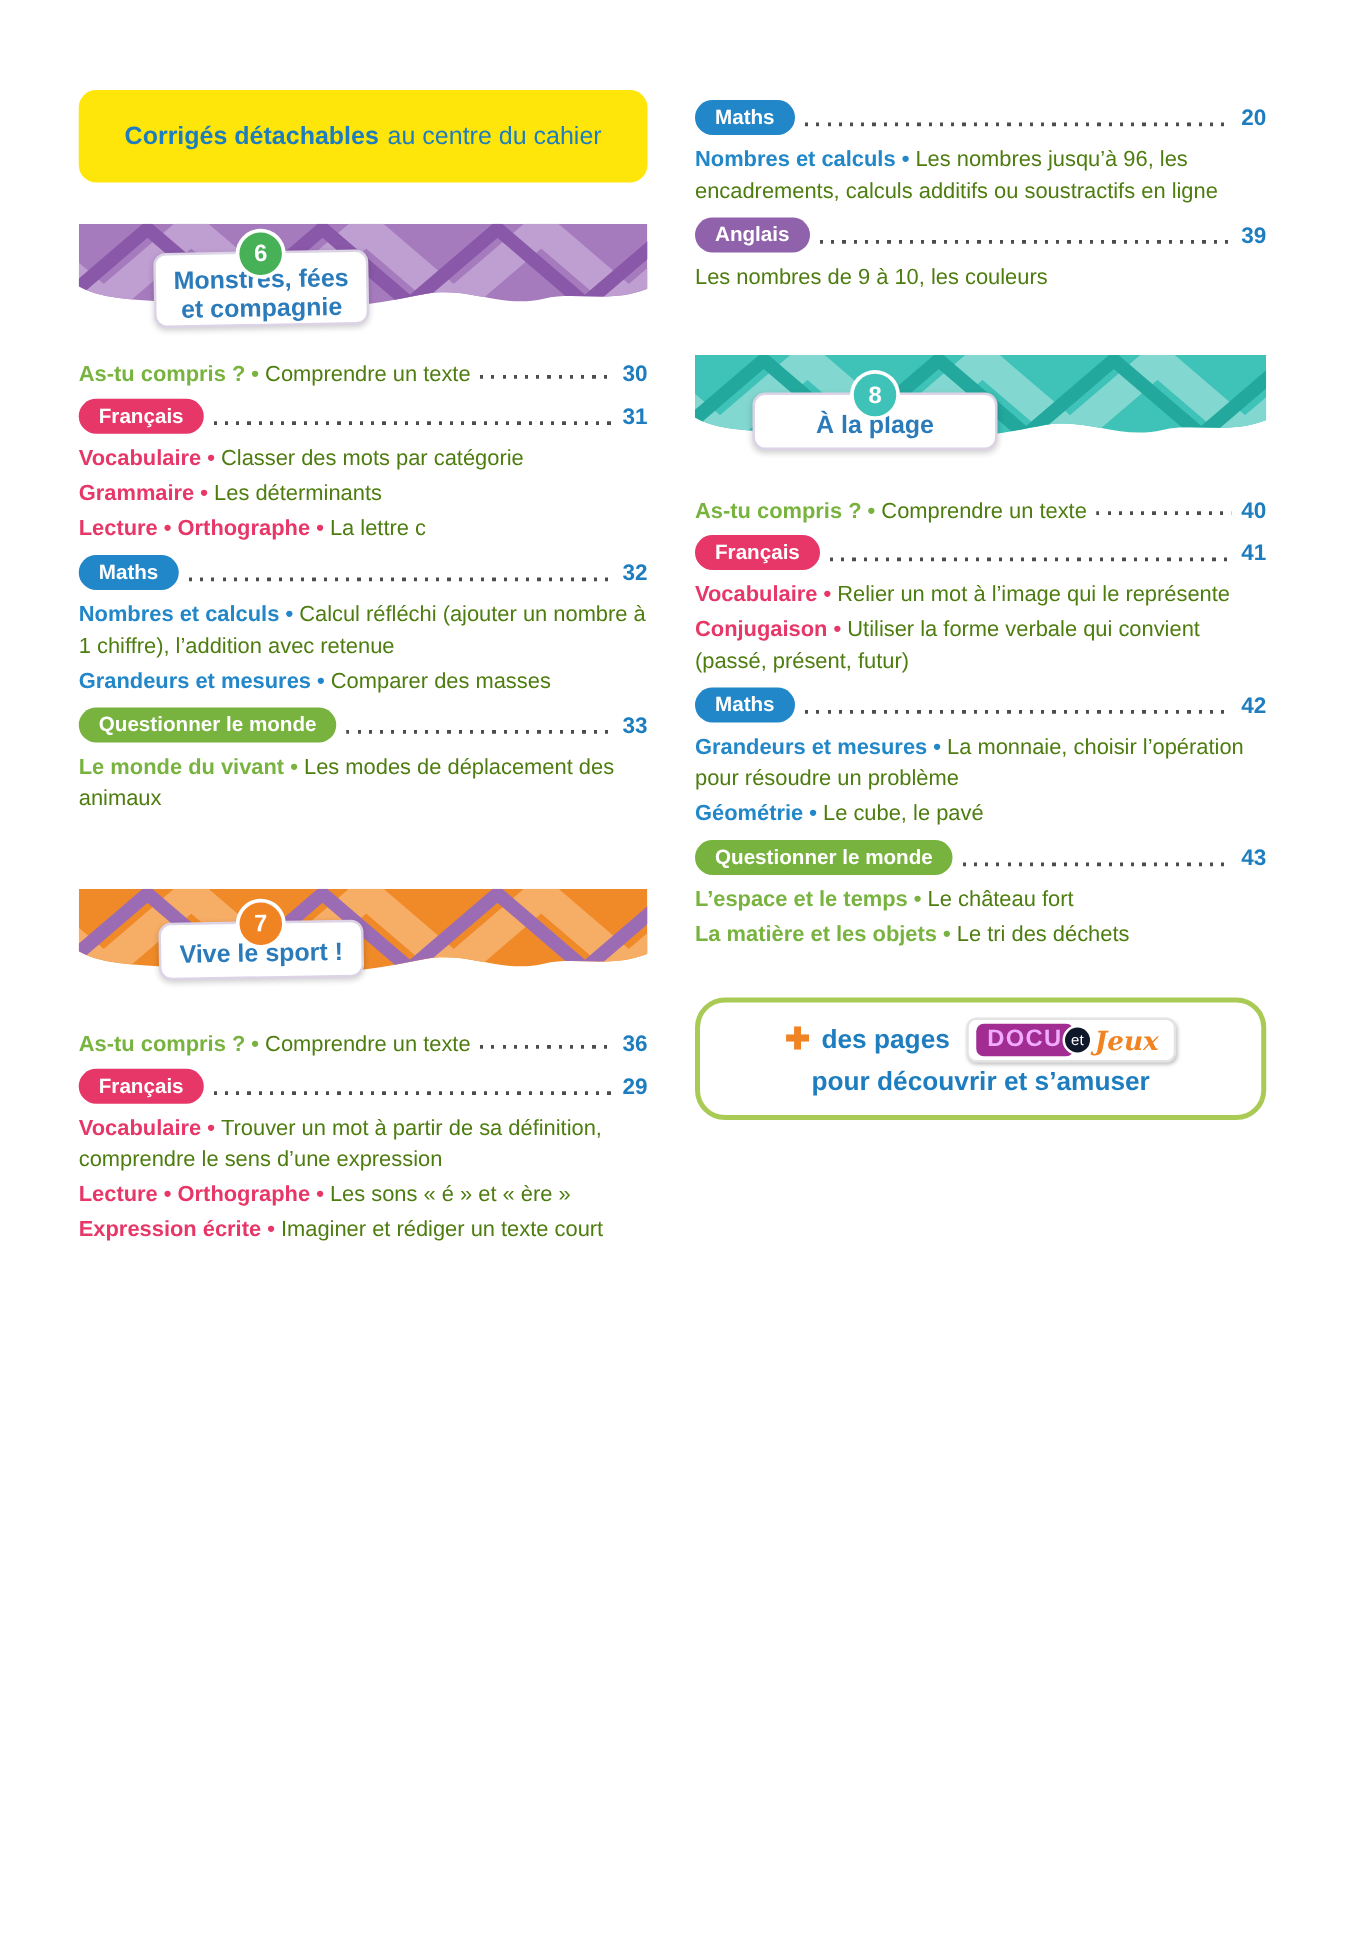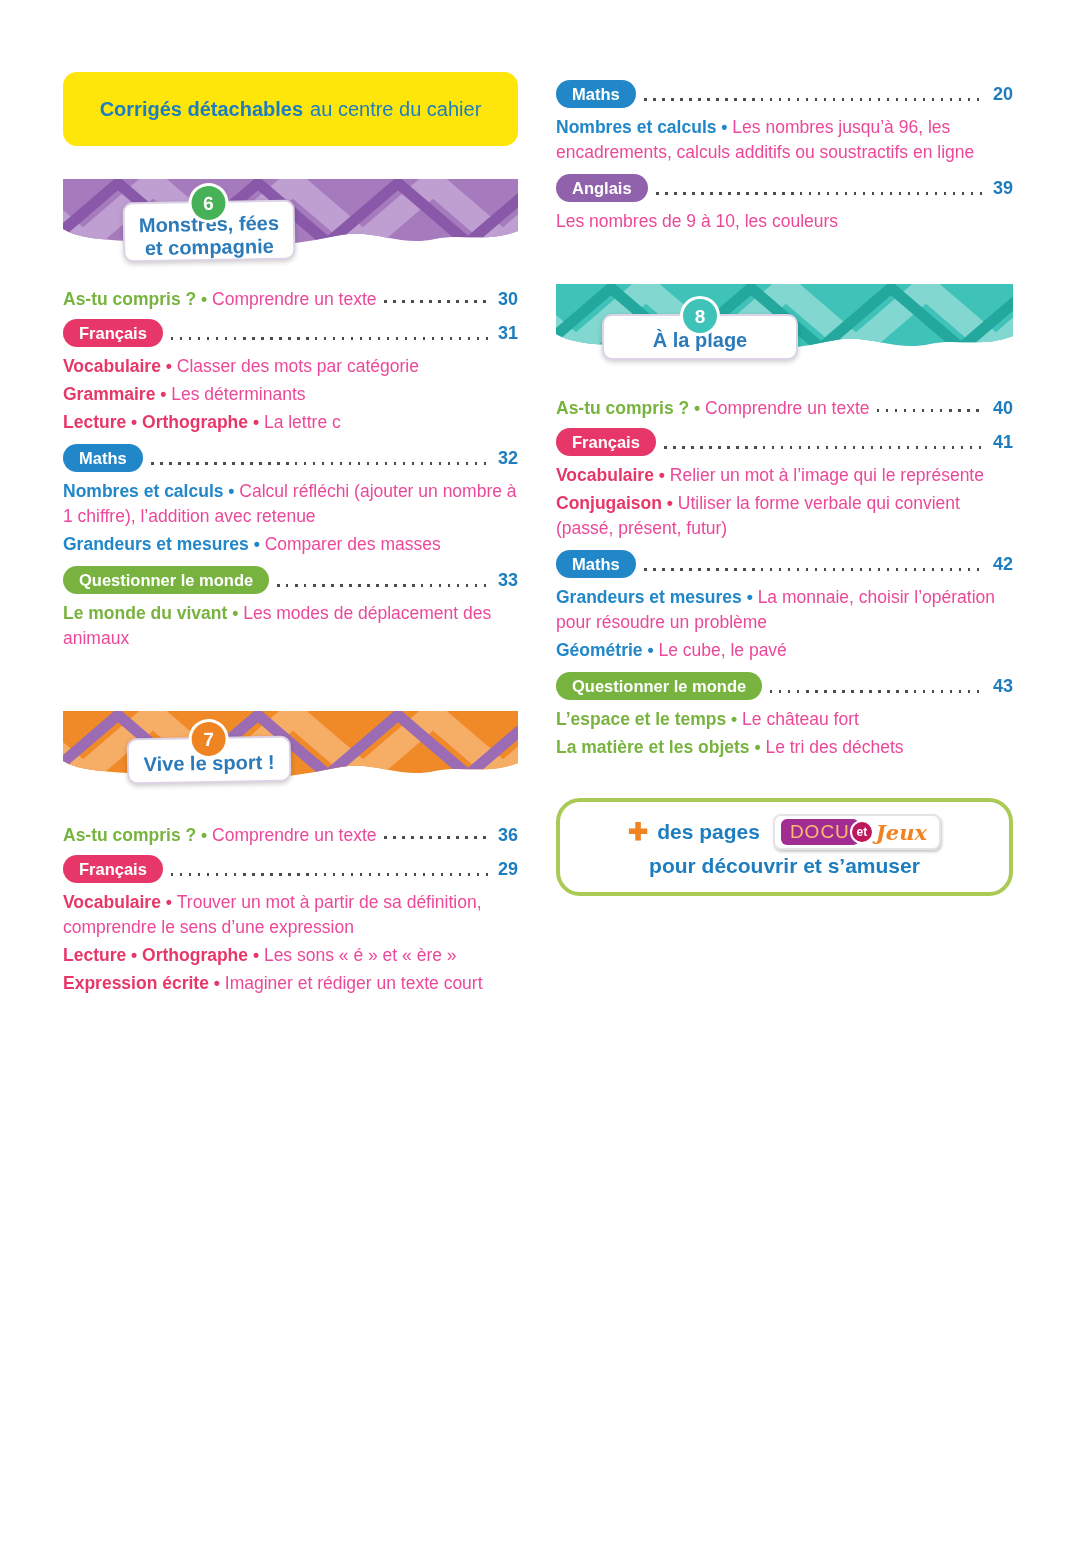"Les nombres jusqu’à 96, les" .desc { color: #ec4899 -> #4d7c0f }
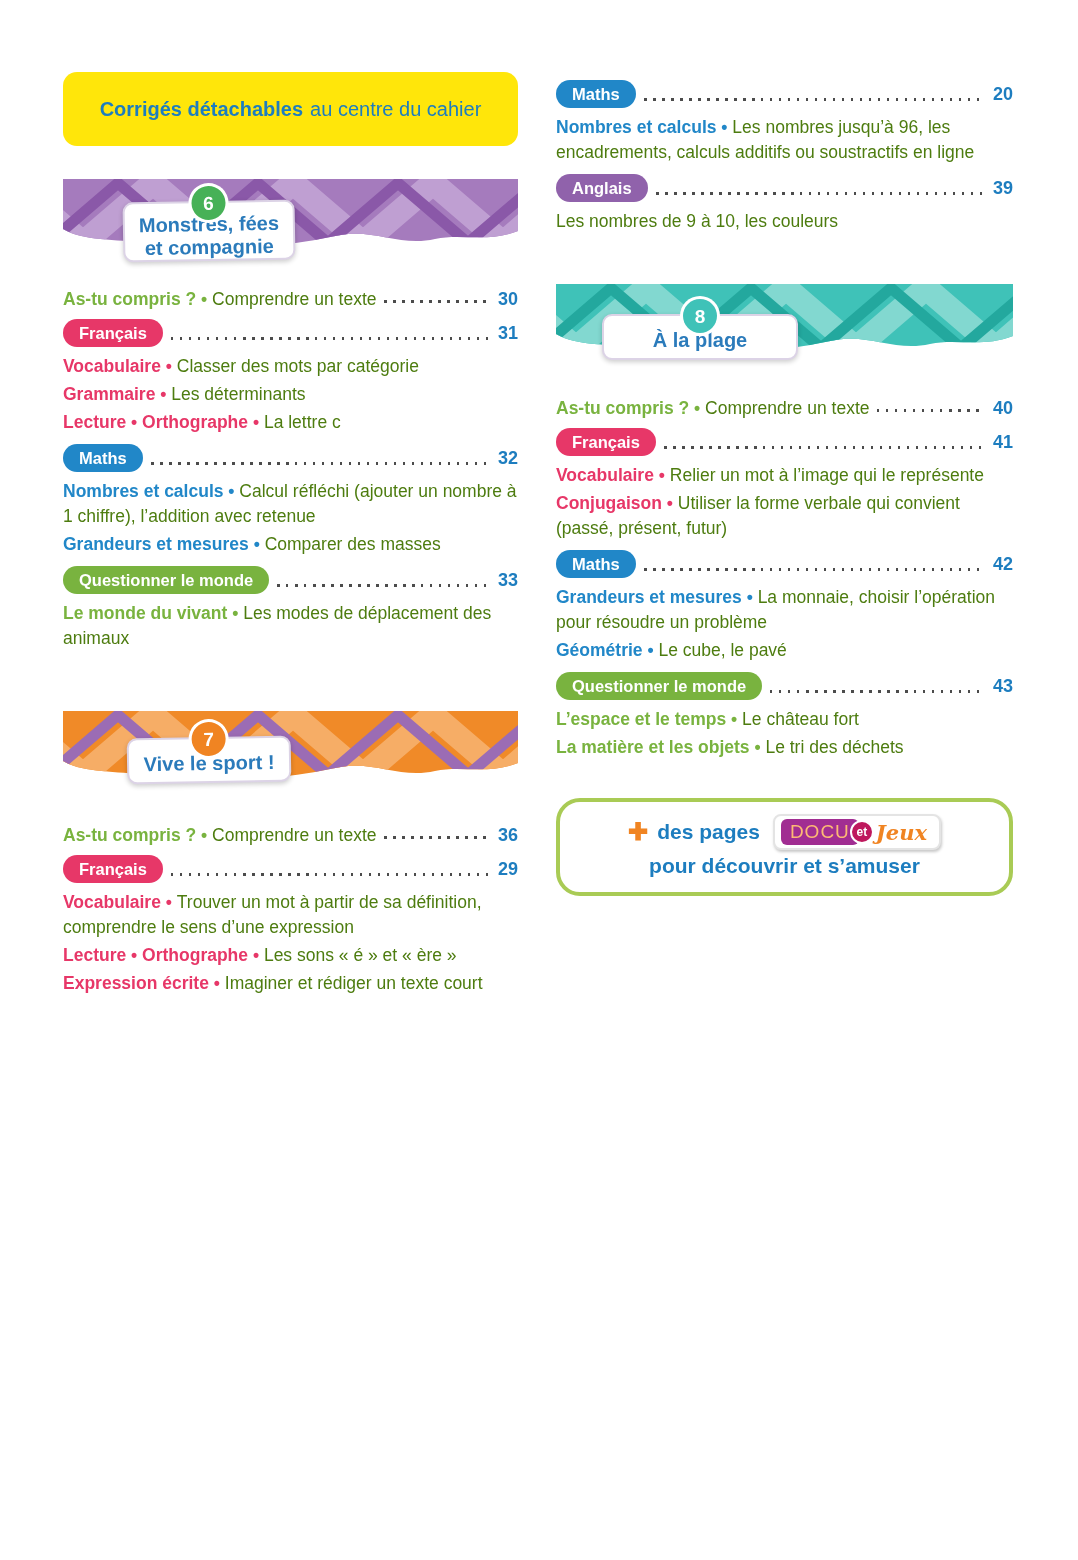"DOCU" .logo-docu { color: #fdba74 -> #f0abfc; font-weight: normal -> bold }
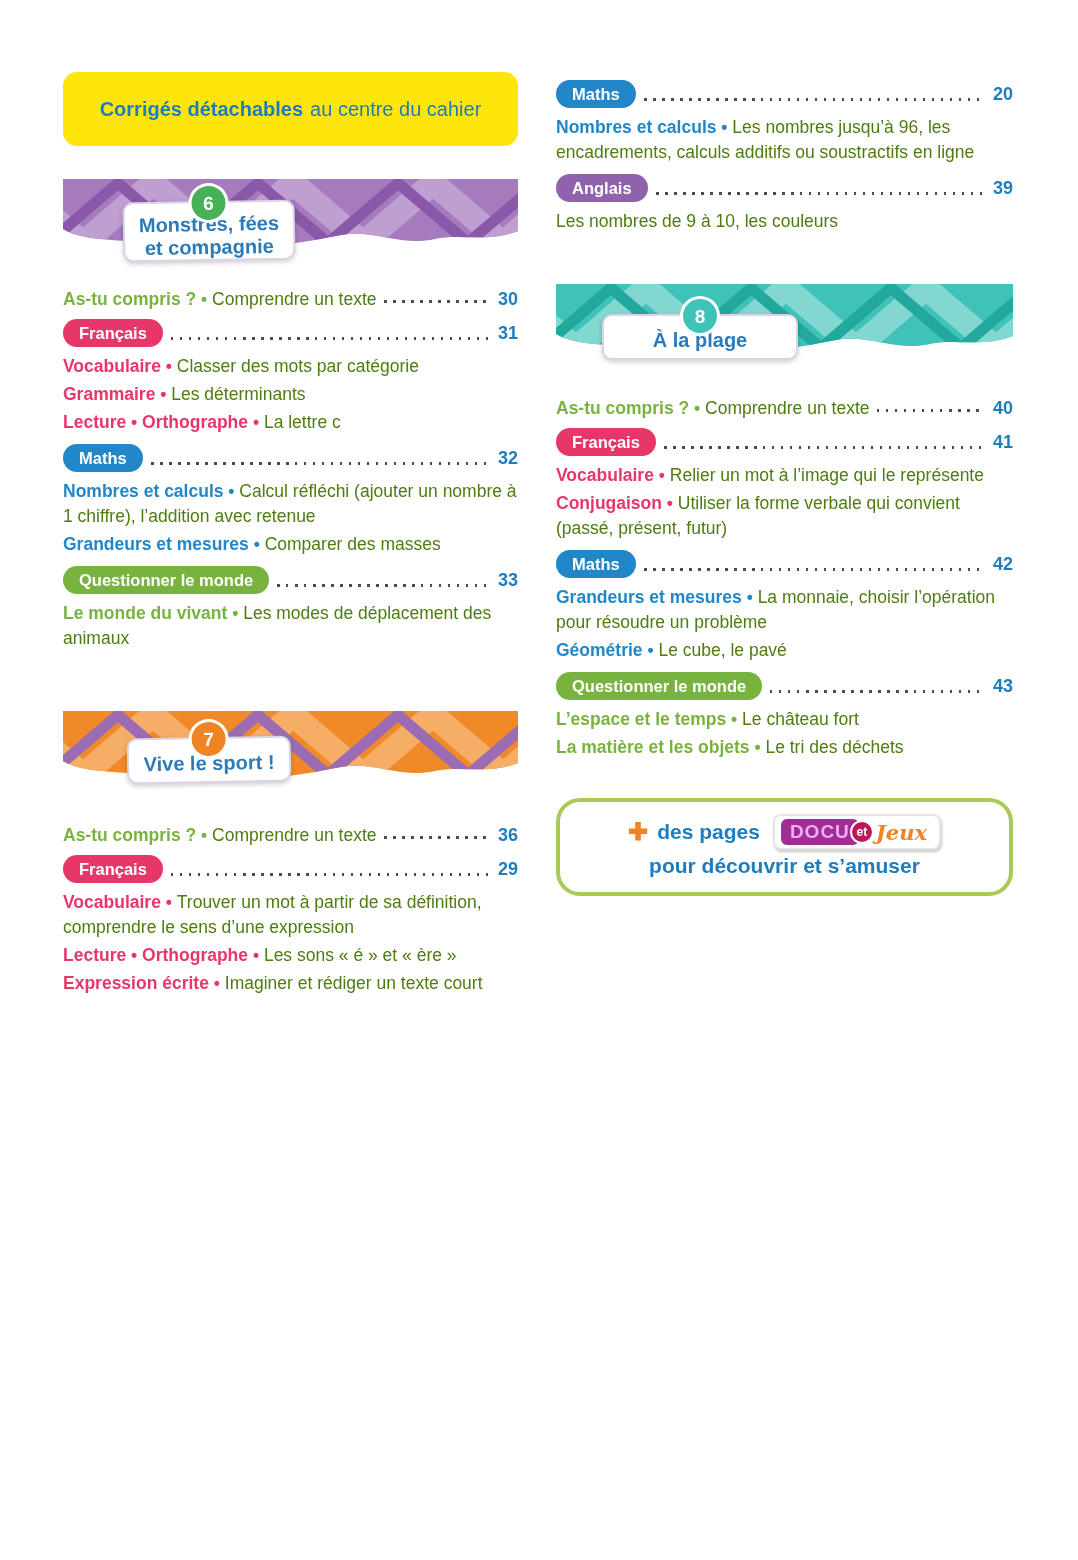"et" .logo-et { background: #be185d -> #0f172a; font-weight: bold -> normal }
